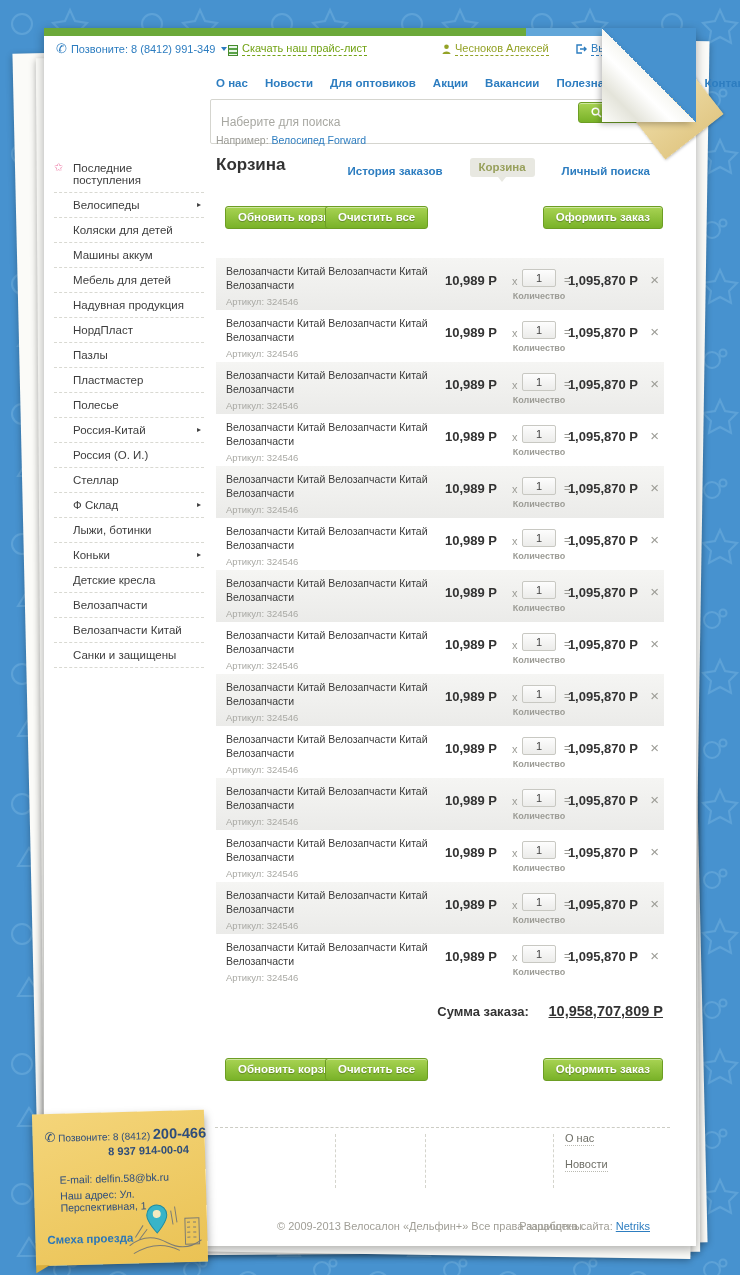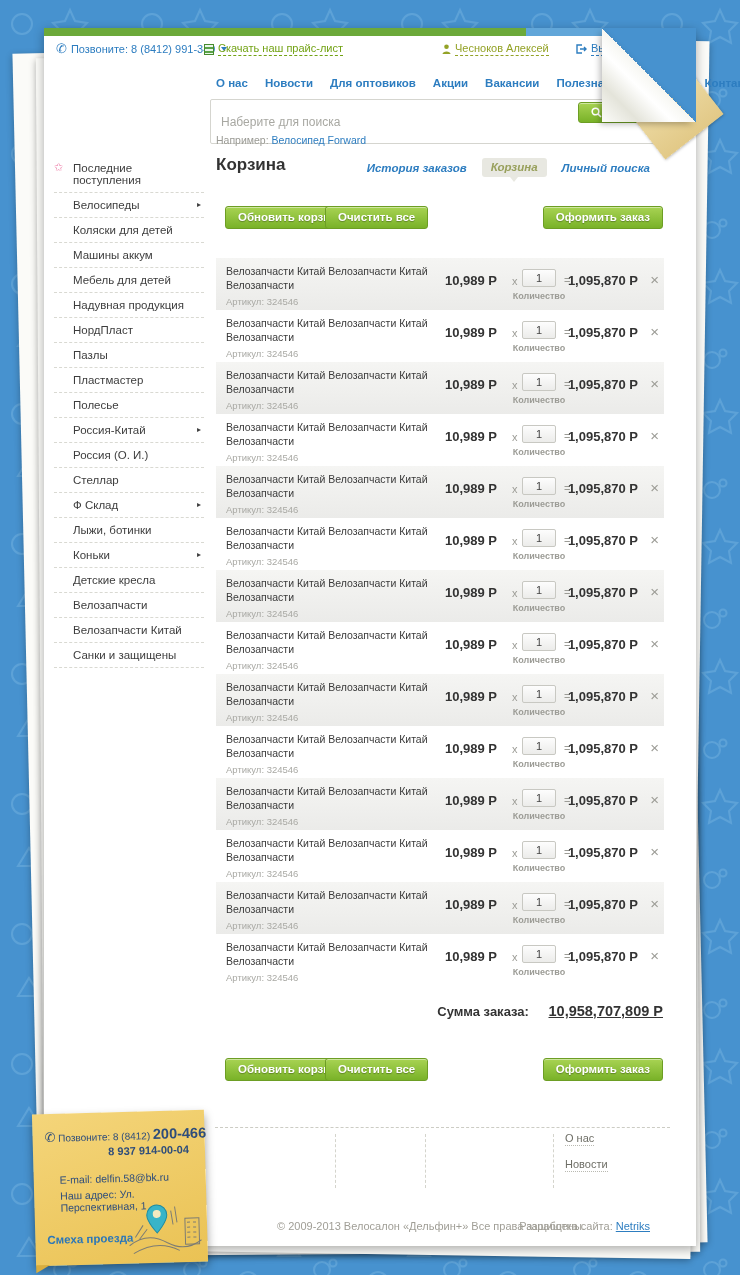"Скачать наш прайс-лист" .pricelist-item { align-items: none -> flex-end; left: 160px -> 184px }
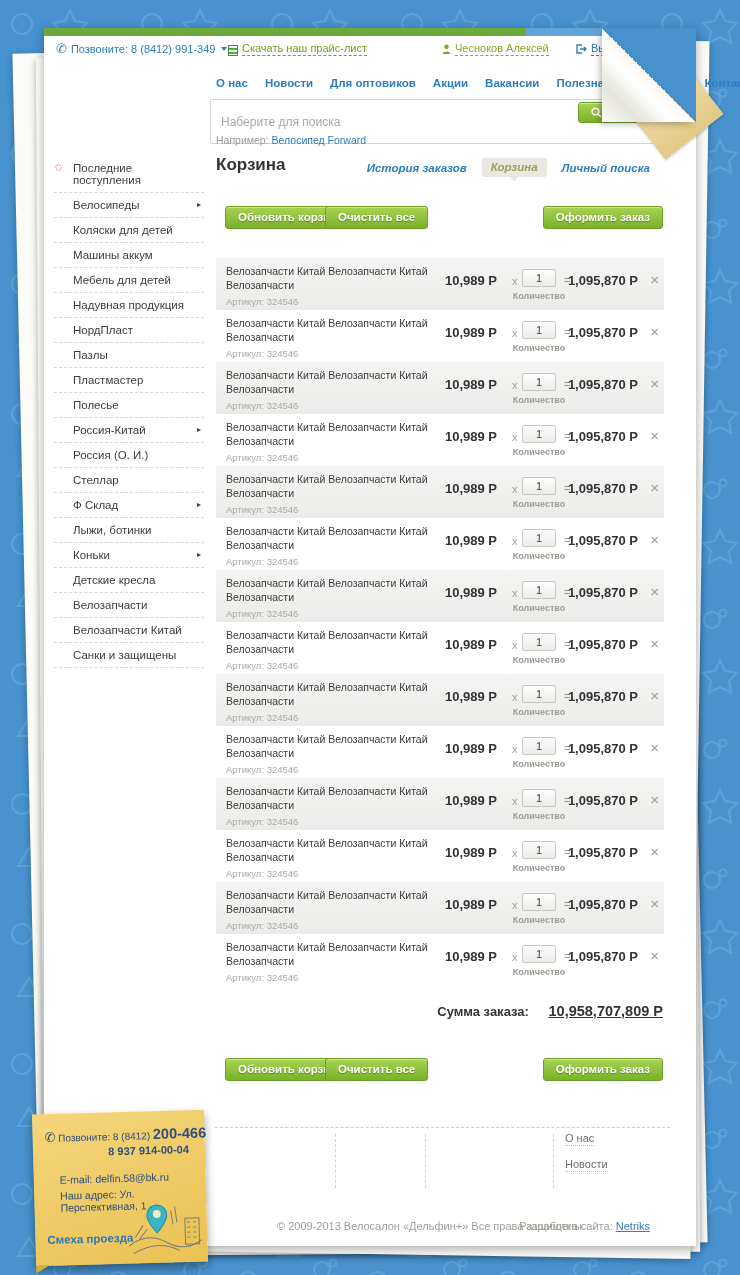"История заказов" .account-tabs { align-items: center -> flex-end; font-style: italic -> none; gap: 15px -> 27px }
